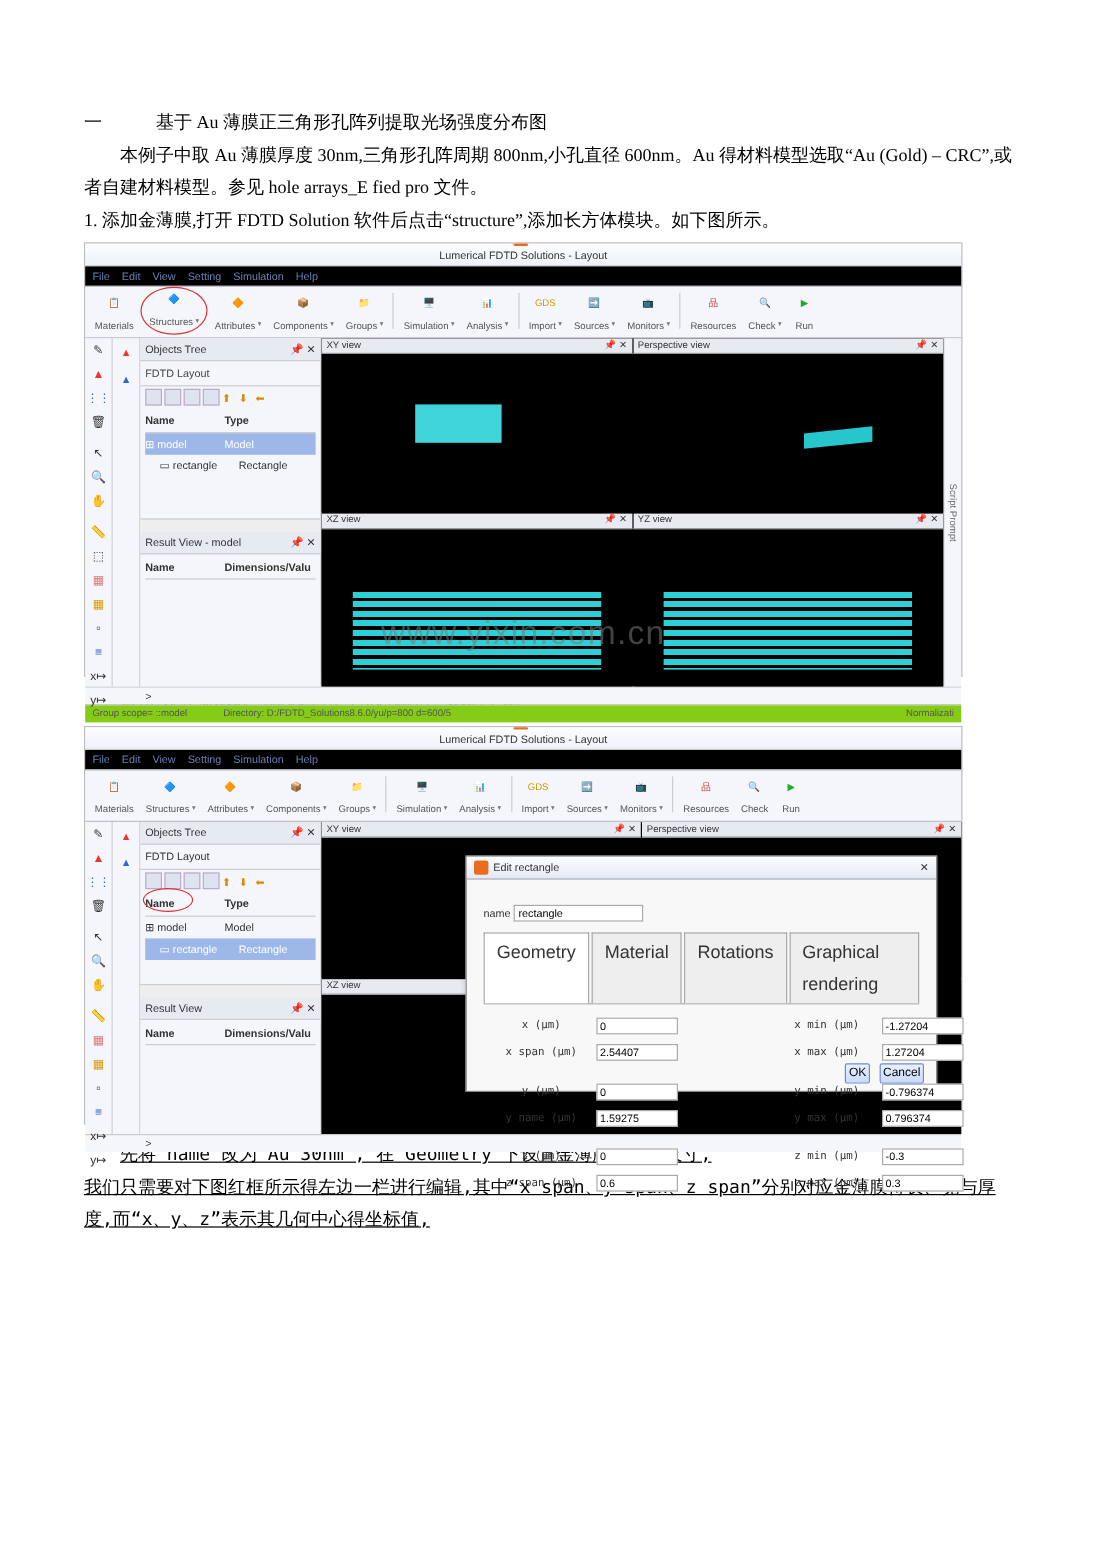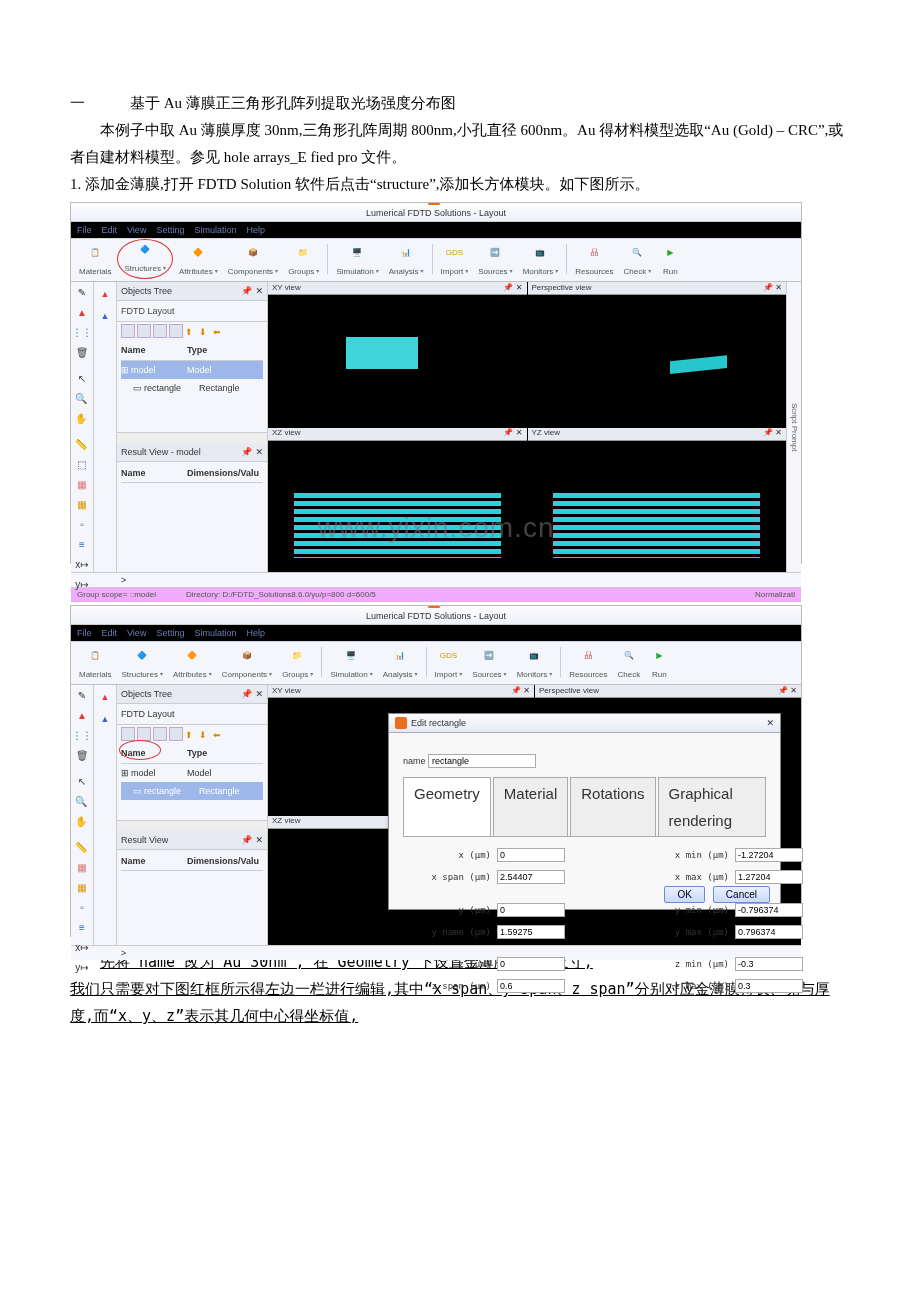"Group scope= ::model" .statusbar { background: #f0abfc -> #84cc16 }
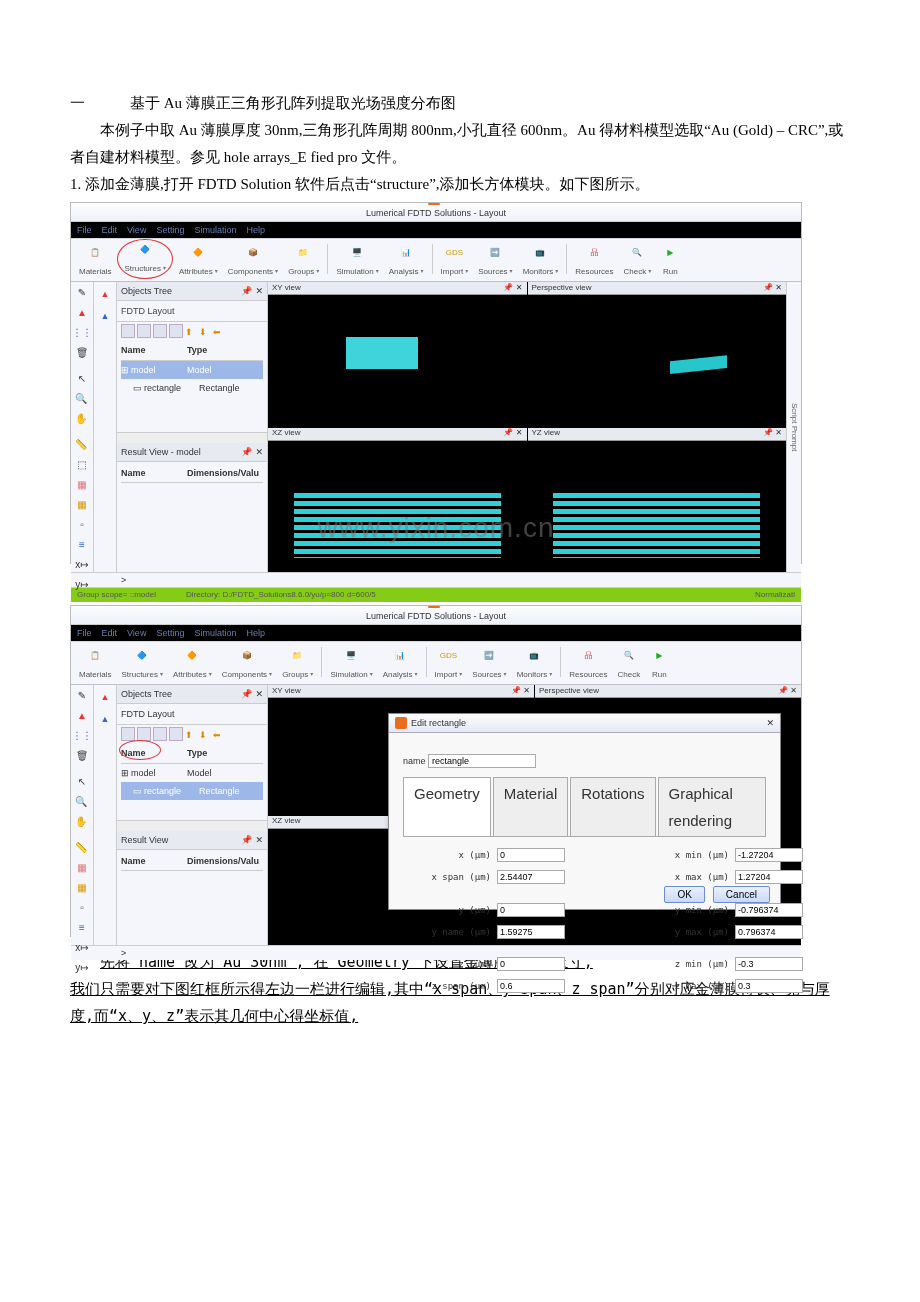"x (μm)" .geom .lbl { text-align: right -> center }
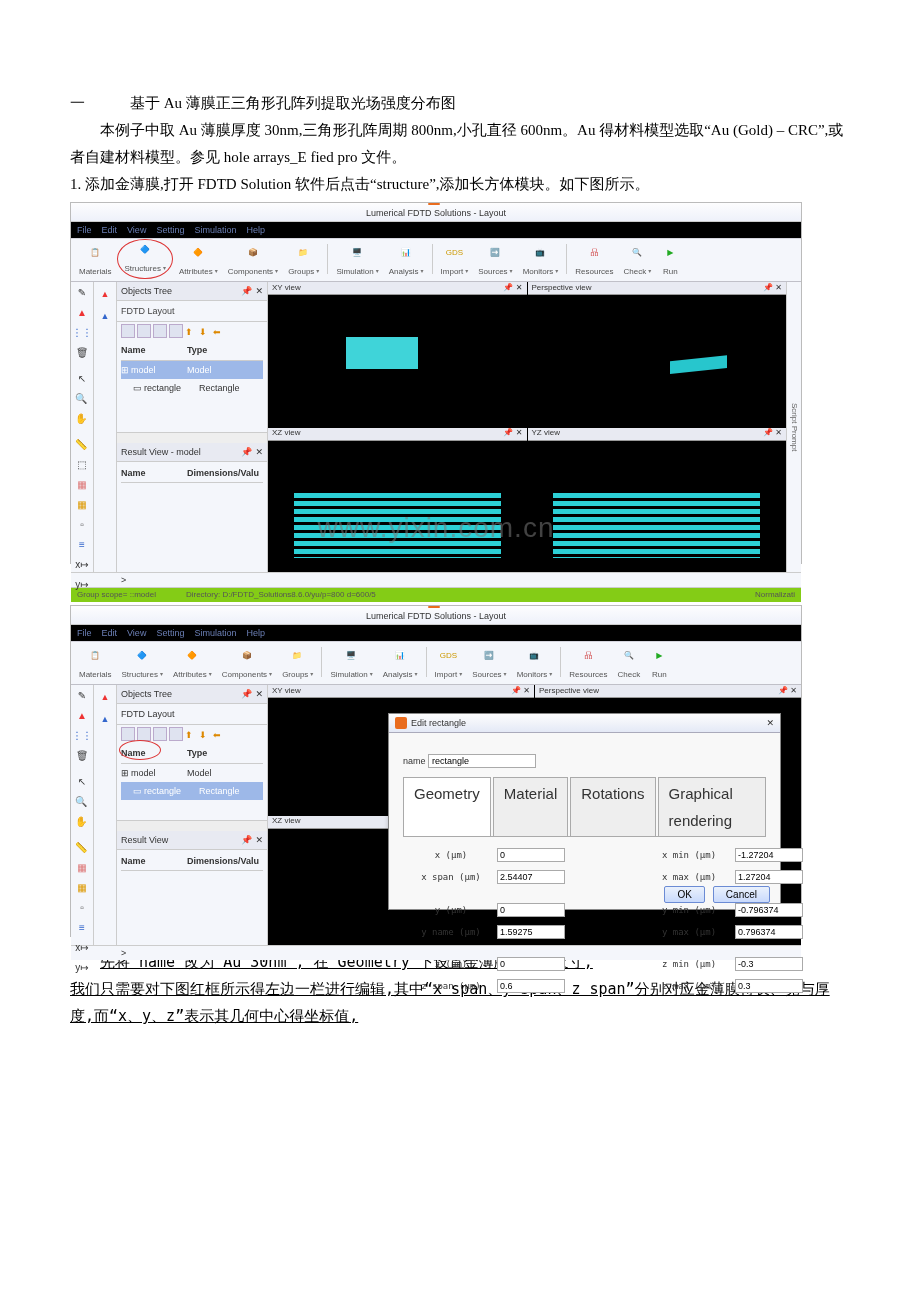"OK" .dlg-btns button { padding: 2px 12px -> 2px 2px }
